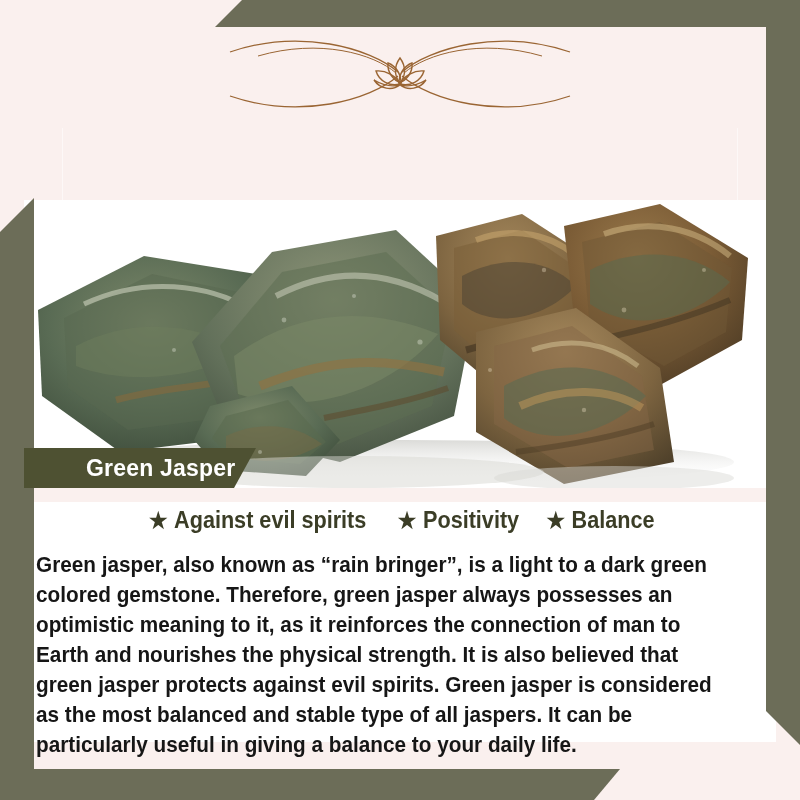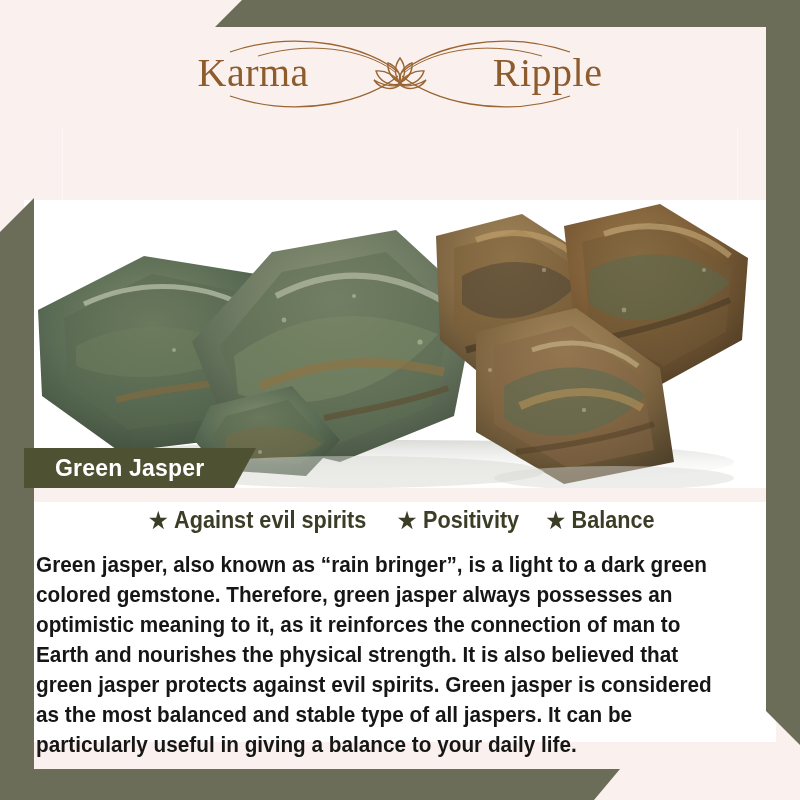"Karma" div.logo-text { html: <div> <span>Karma</span> <span>Ripple</span> </div> -> none }
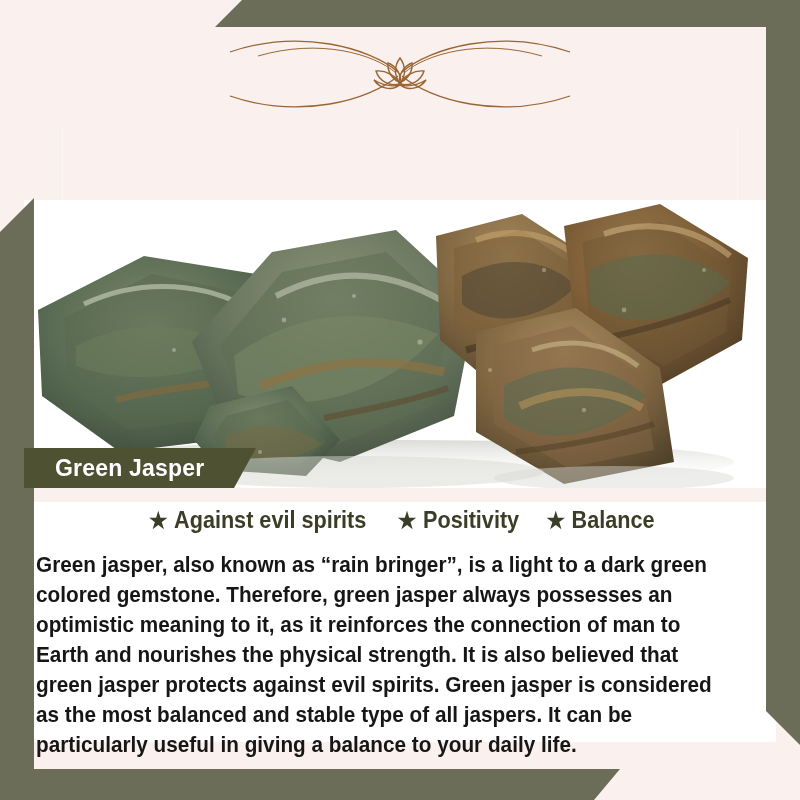"Green Jasper" .name-tag { padding-left: none -> 31px }
